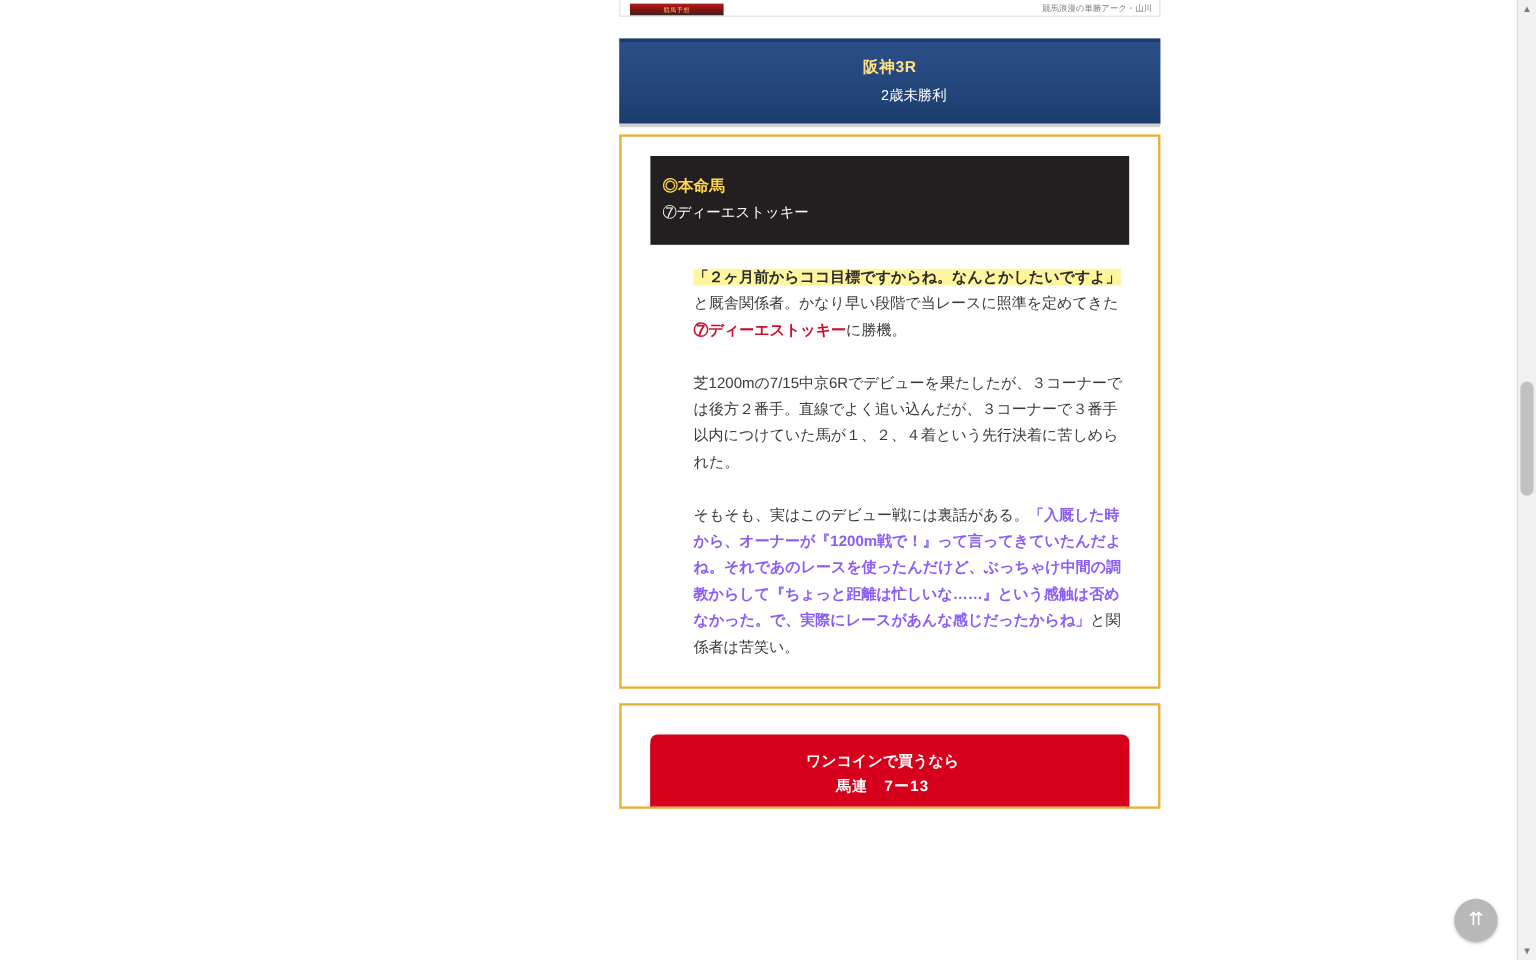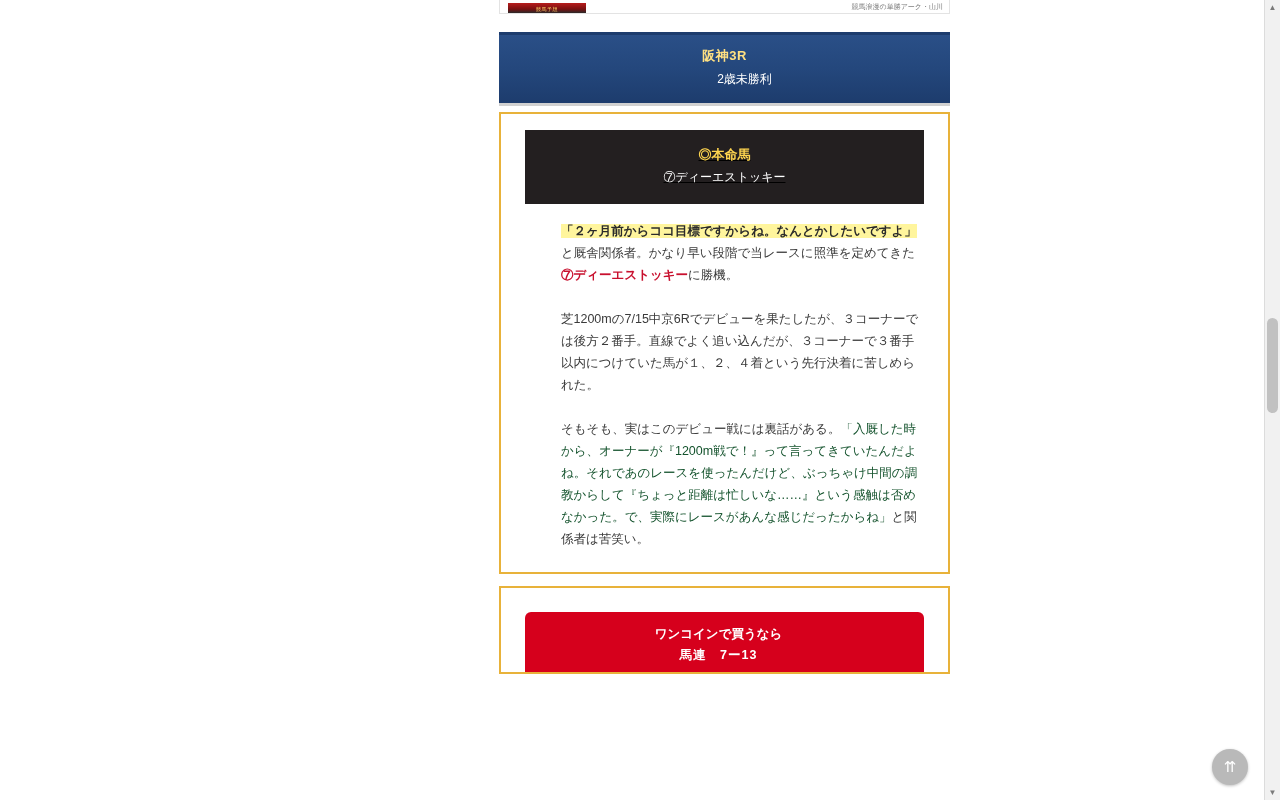"阪神3R" .column { left: 499px -> 516px }
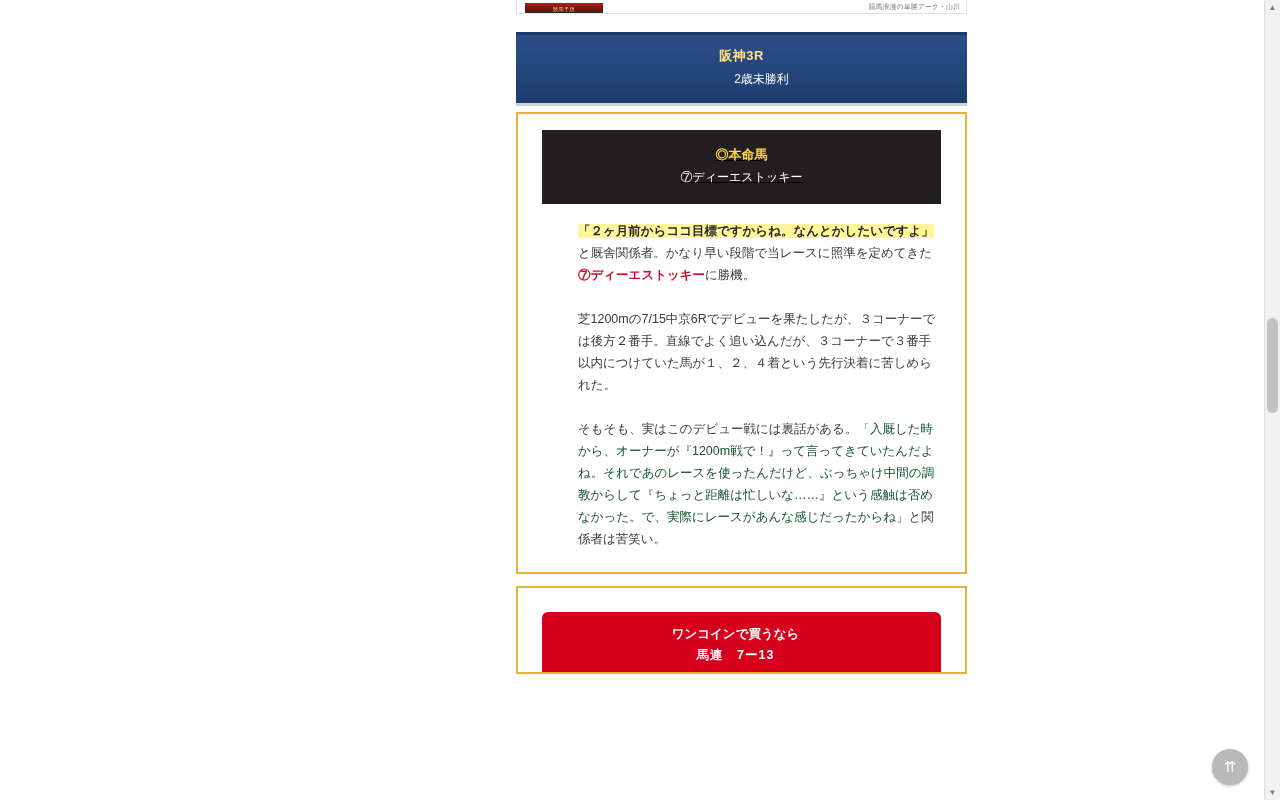"◎本命馬" .honmei { text-align: center -> none; text-decoration: underline -> none }
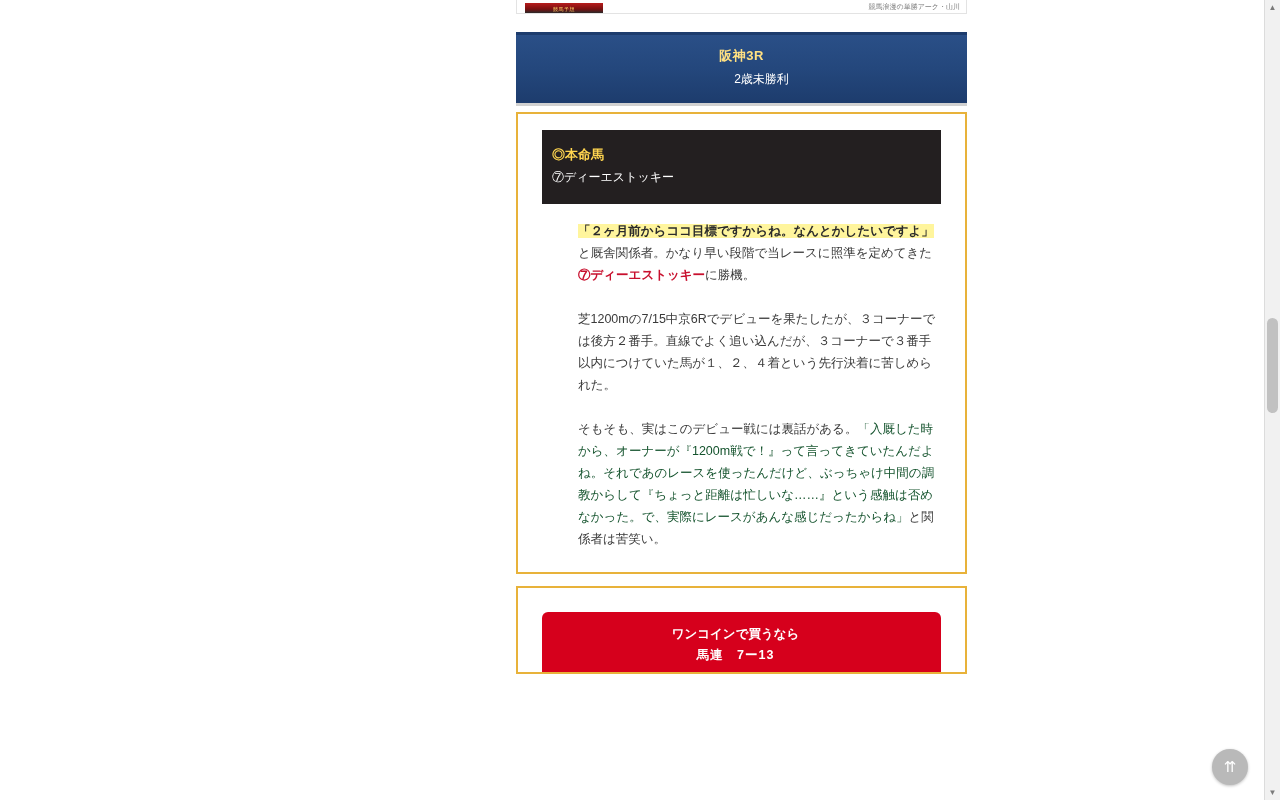"「入厩した時から、オーナーが『1200m戦で！』って言ってきていたんだよね。それ" .strong { color: #14532d -> #8b5cf6; font-weight: normal -> bold }
